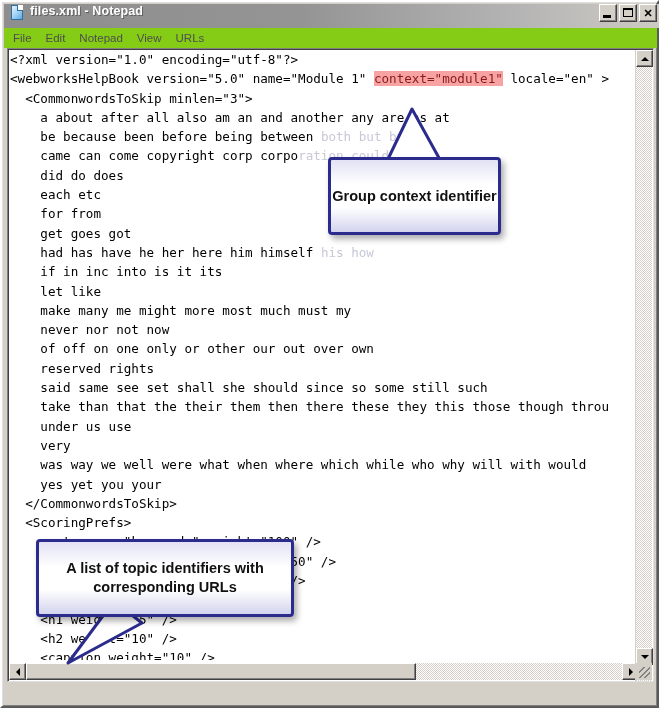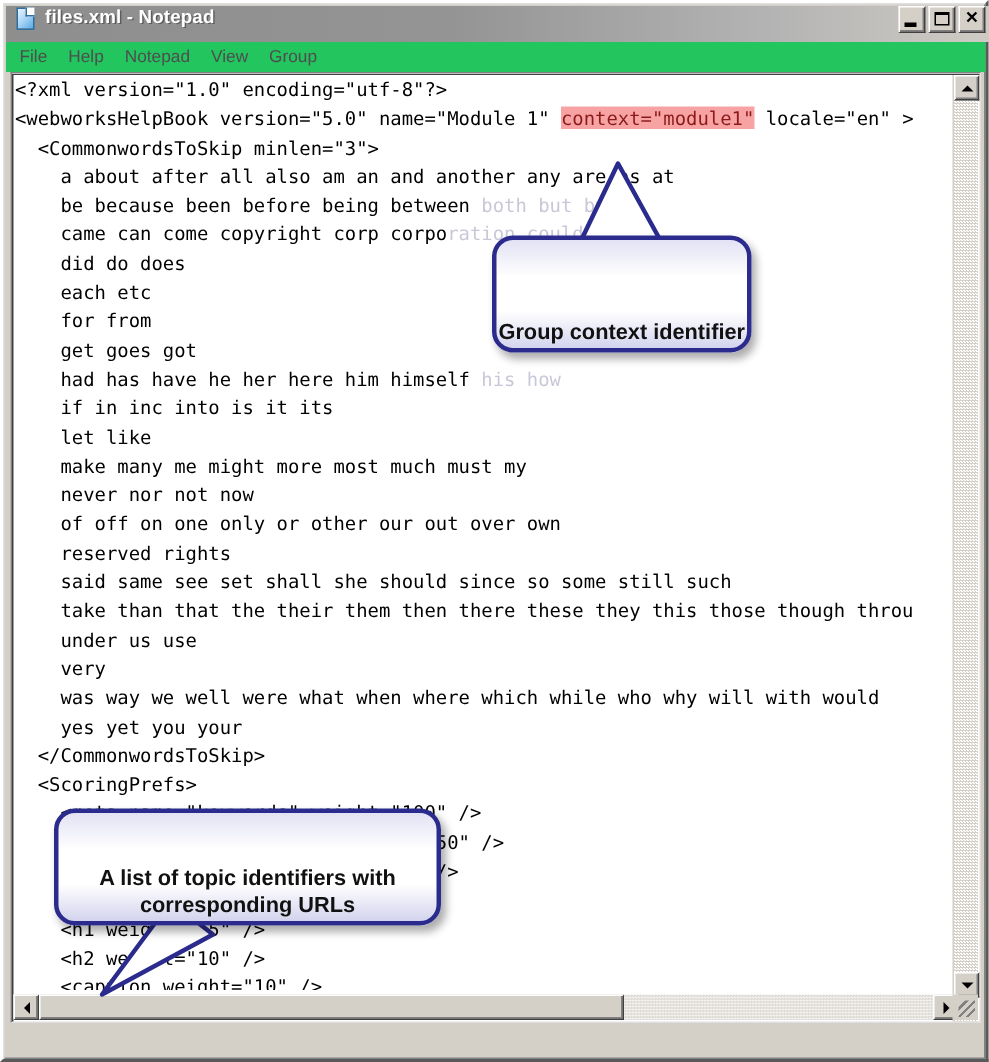"File" #menu-bar { background: #22c55e -> #84cc16 }
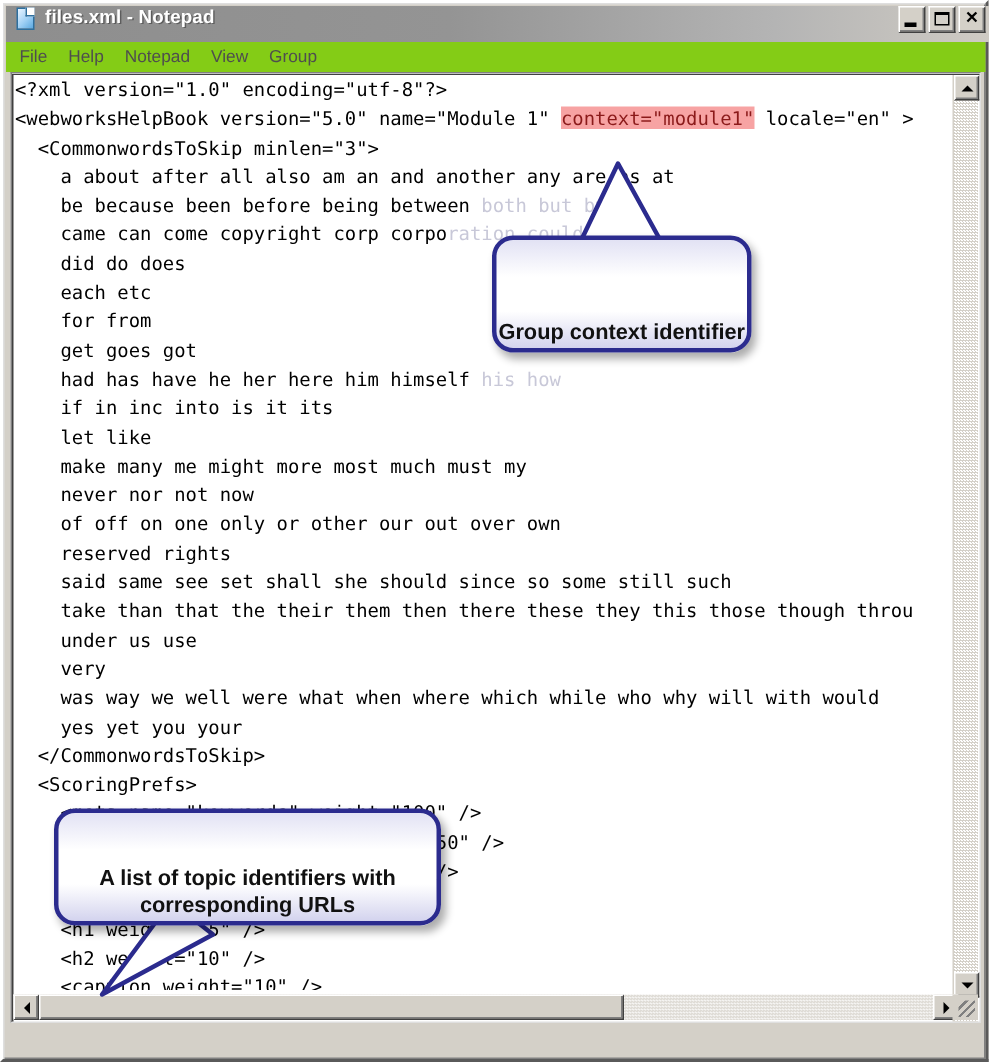"Help" div.menu-item { text: Help -> Edit }
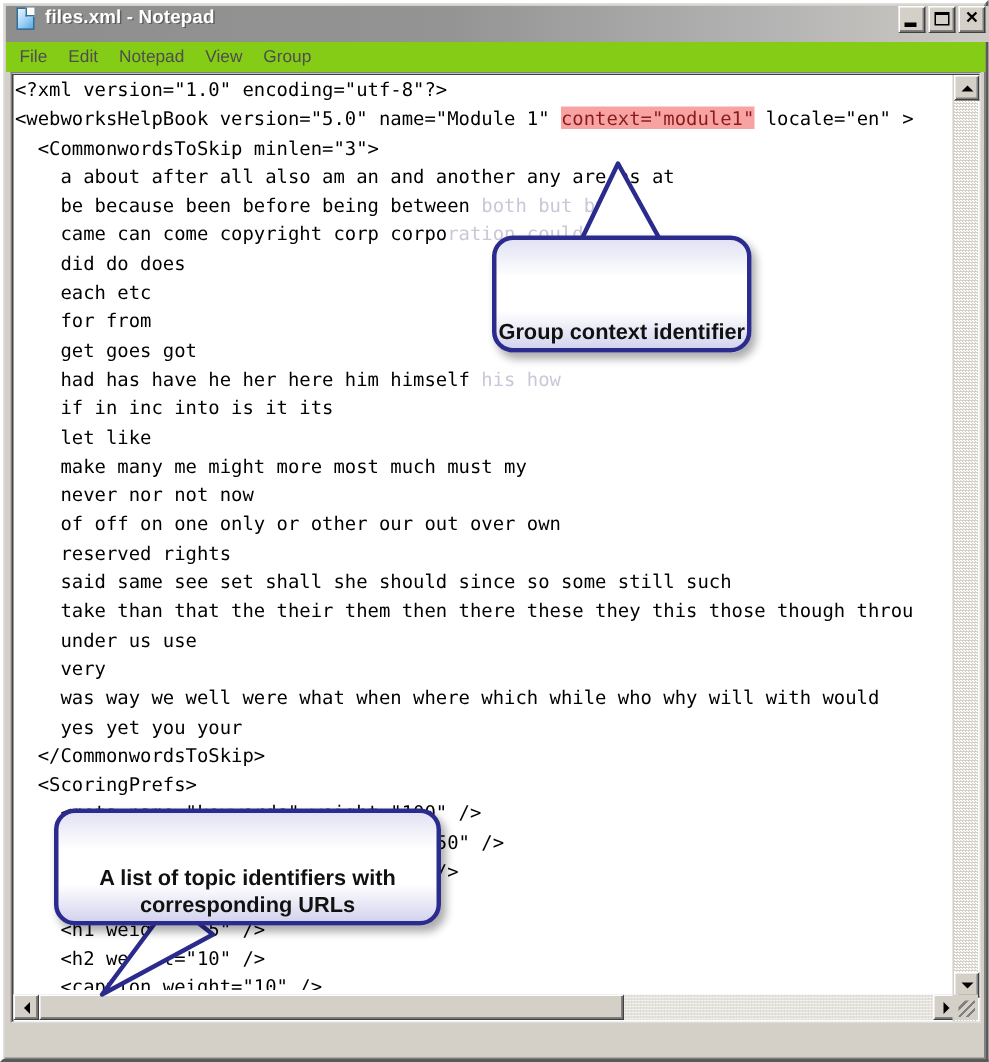"Group" div.menu-item { text: Group -> URLs }
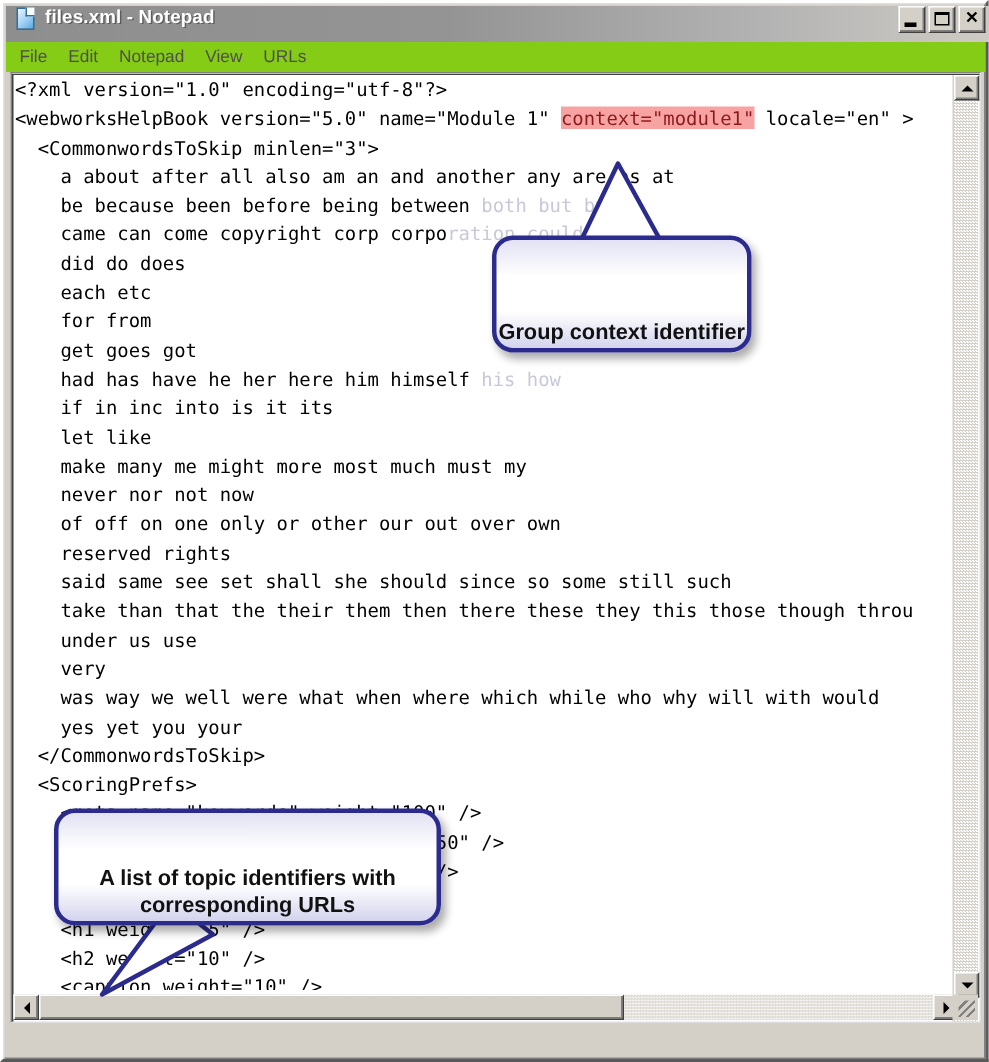"Group context identifier" .callout { align-items: flex-end -> center; border-radius: 14px -> 4px }
